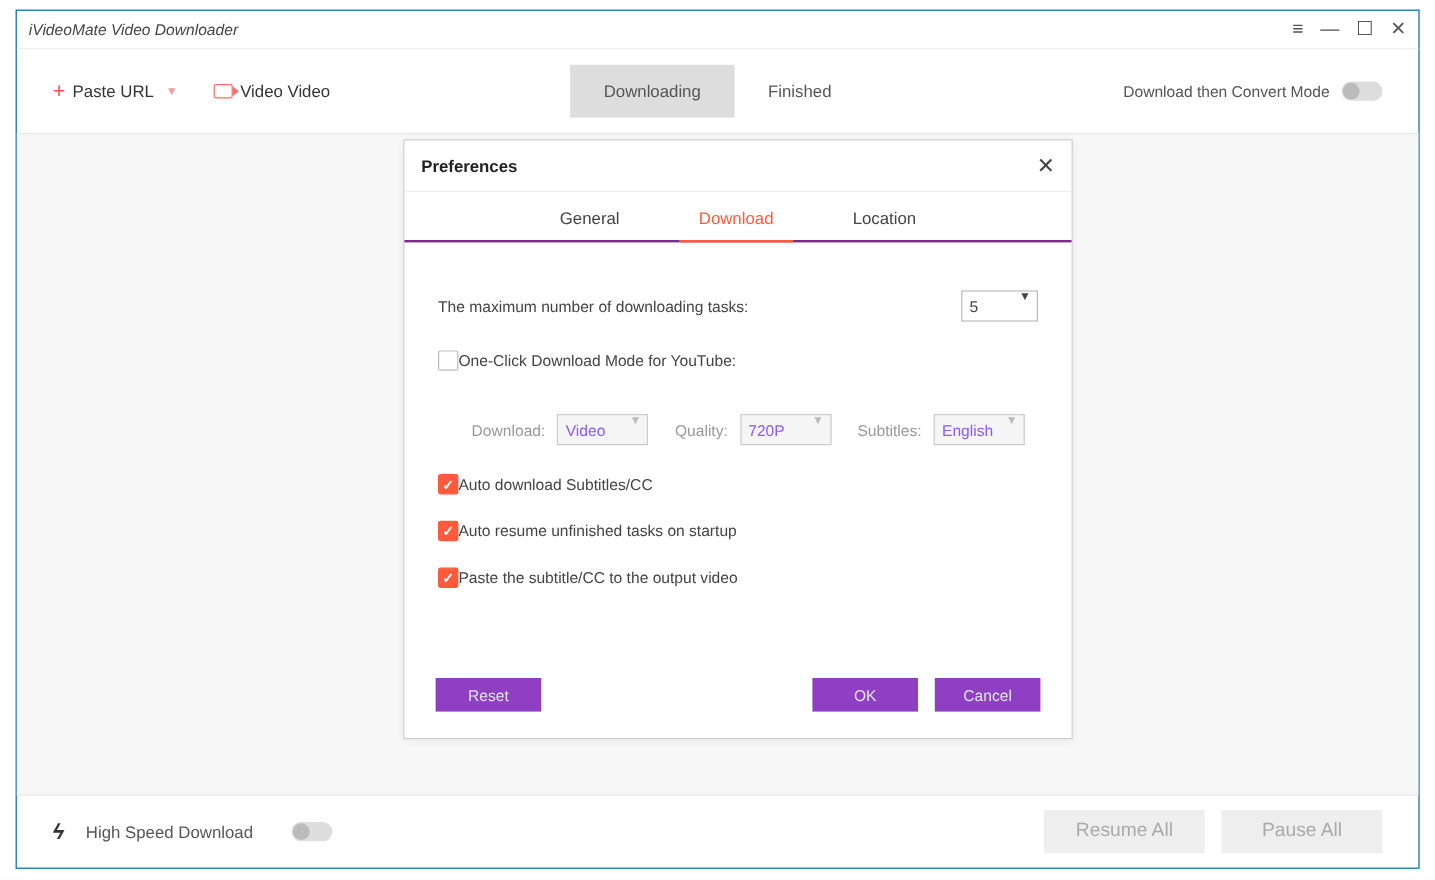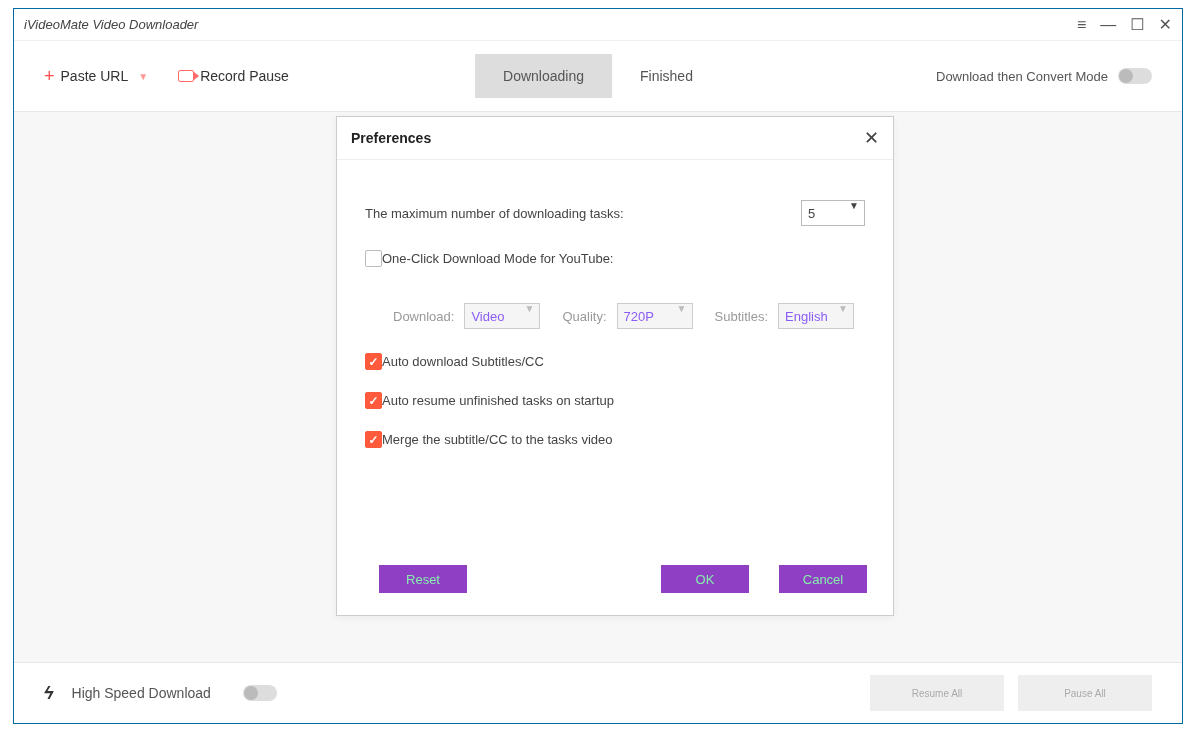"Record Pause" span { text: Record Pause -> Video Video }
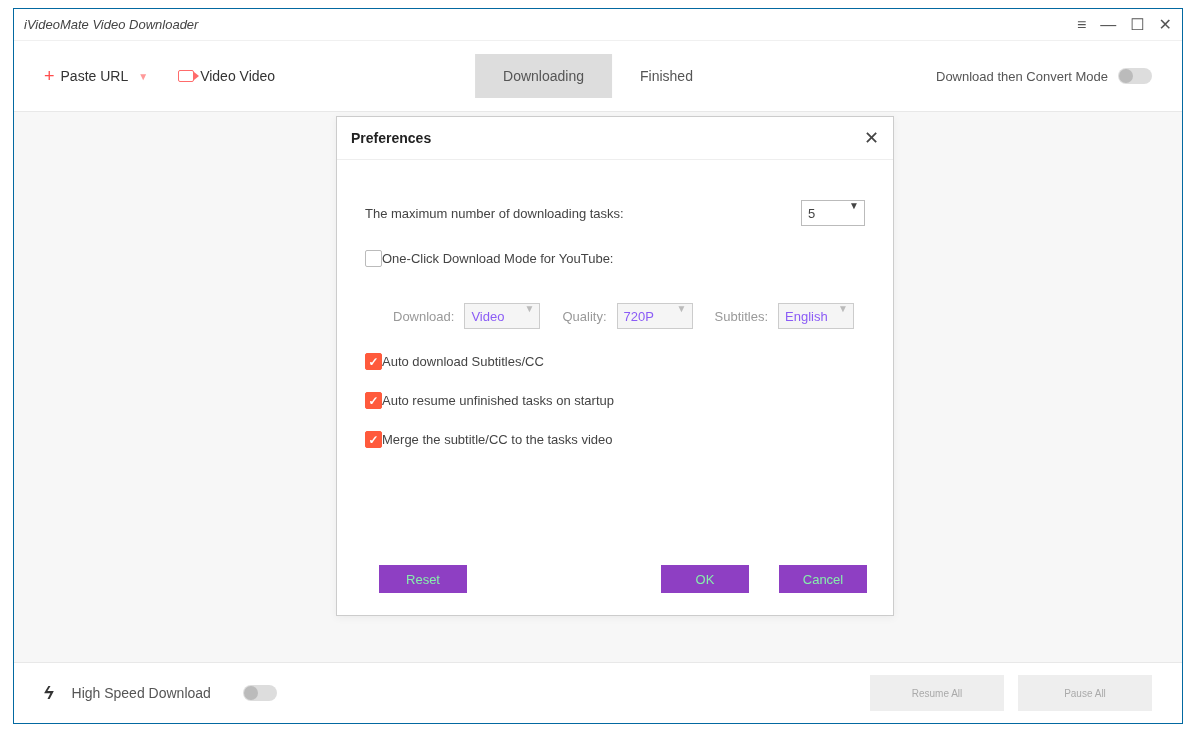"General" div.modal-tabs { html: none -> <div> <div>General</div> <div>Download</div> <div>Location</div> </div> }
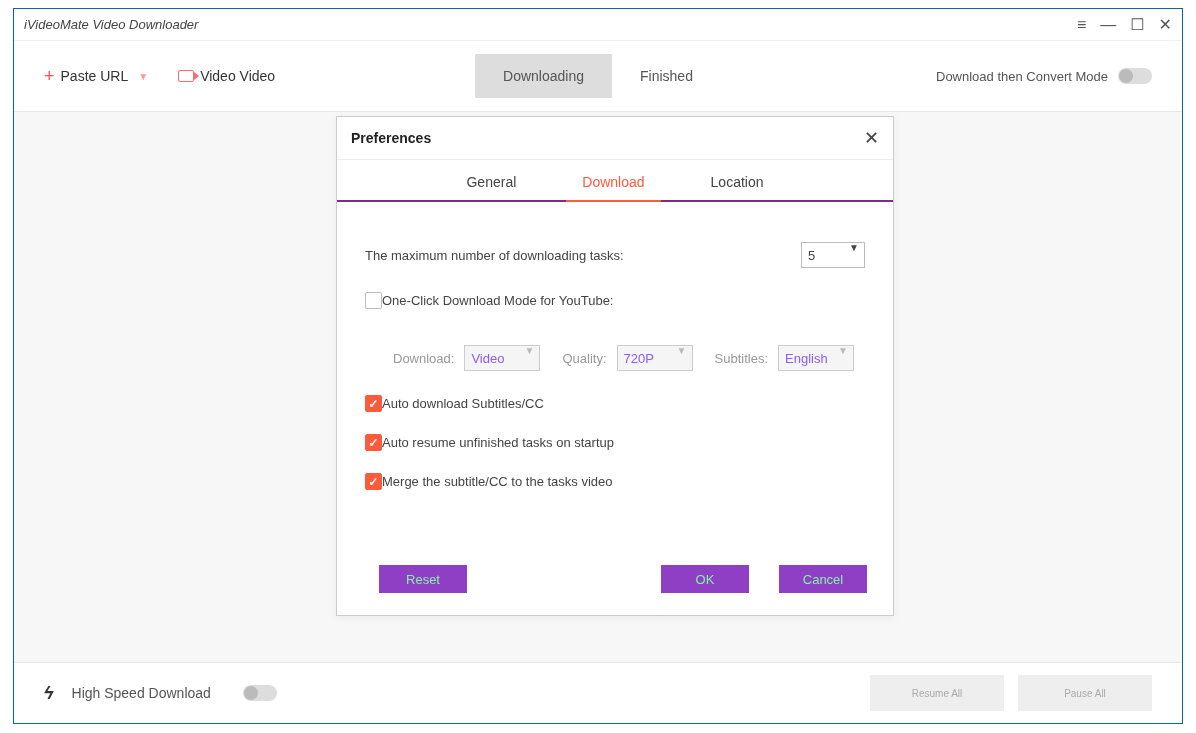"Merge the subtitle/CC to the" span { text: Merge the subtitle/CC to the tasks -> Paste the subtitle/CC to the output }
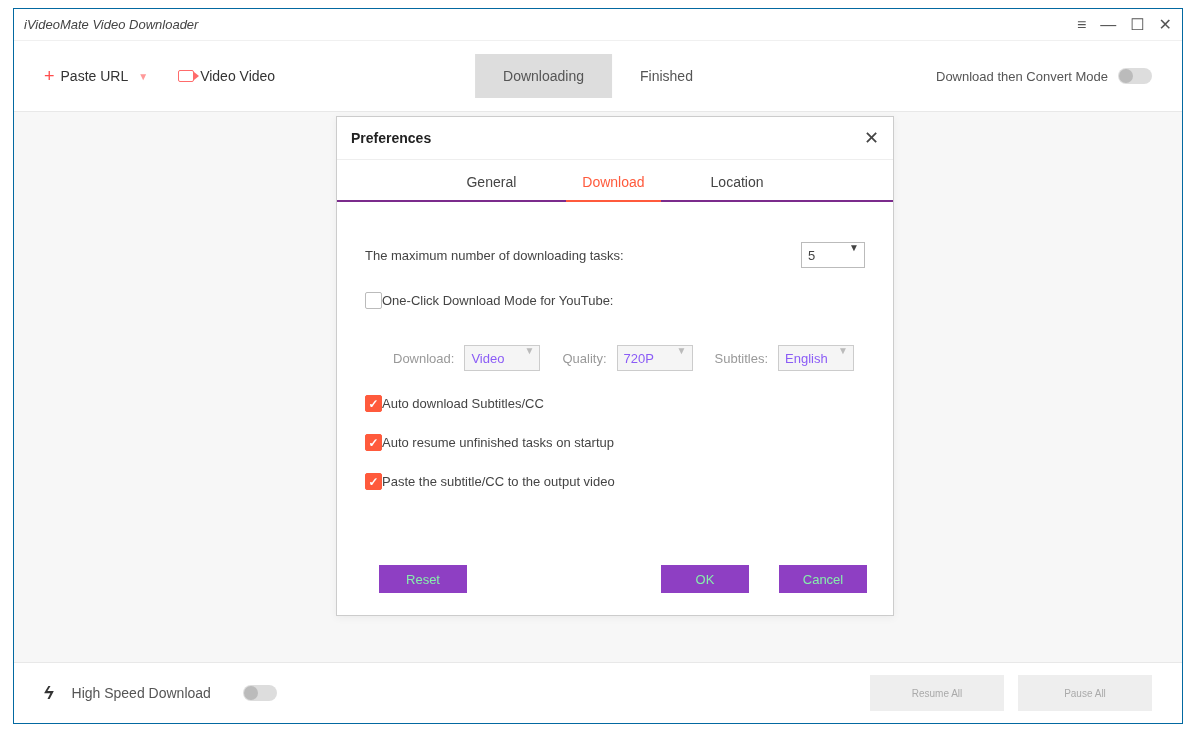"Reset" .modal-btn { color: #86efac -> #e5e5e5; margin-left: 16px -> none }
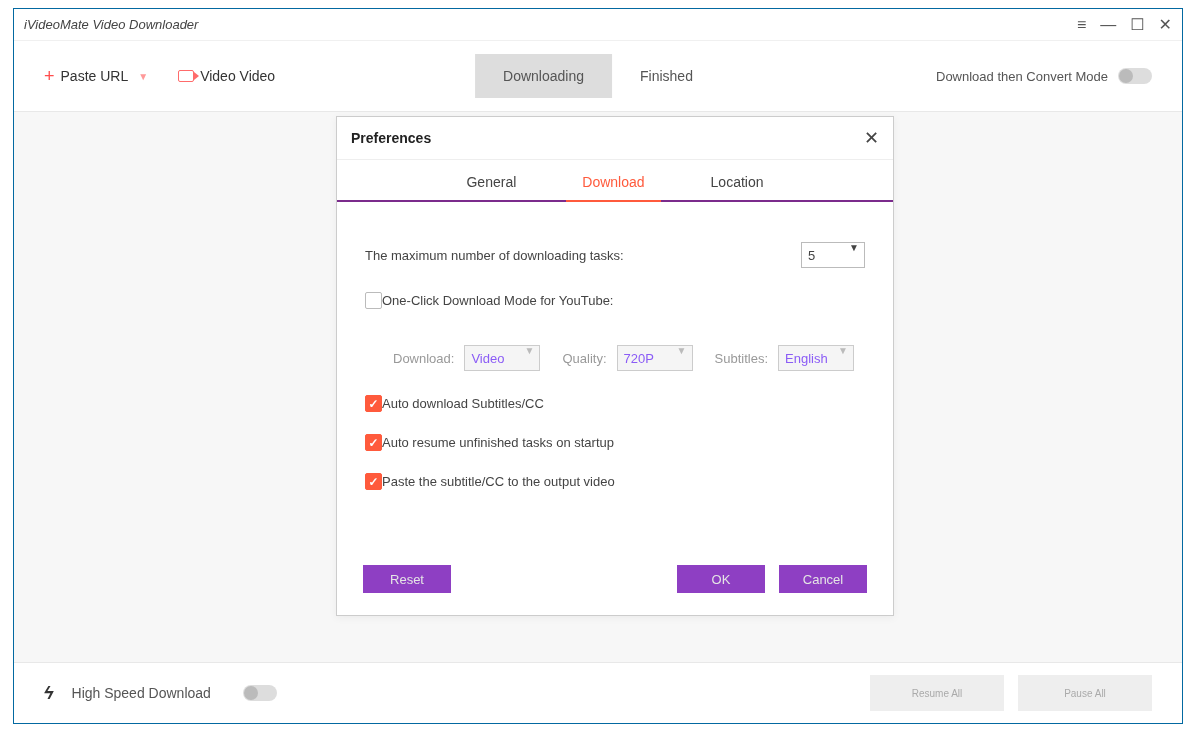"Resume All" .big-btn { font-size: 10px -> 16px }
